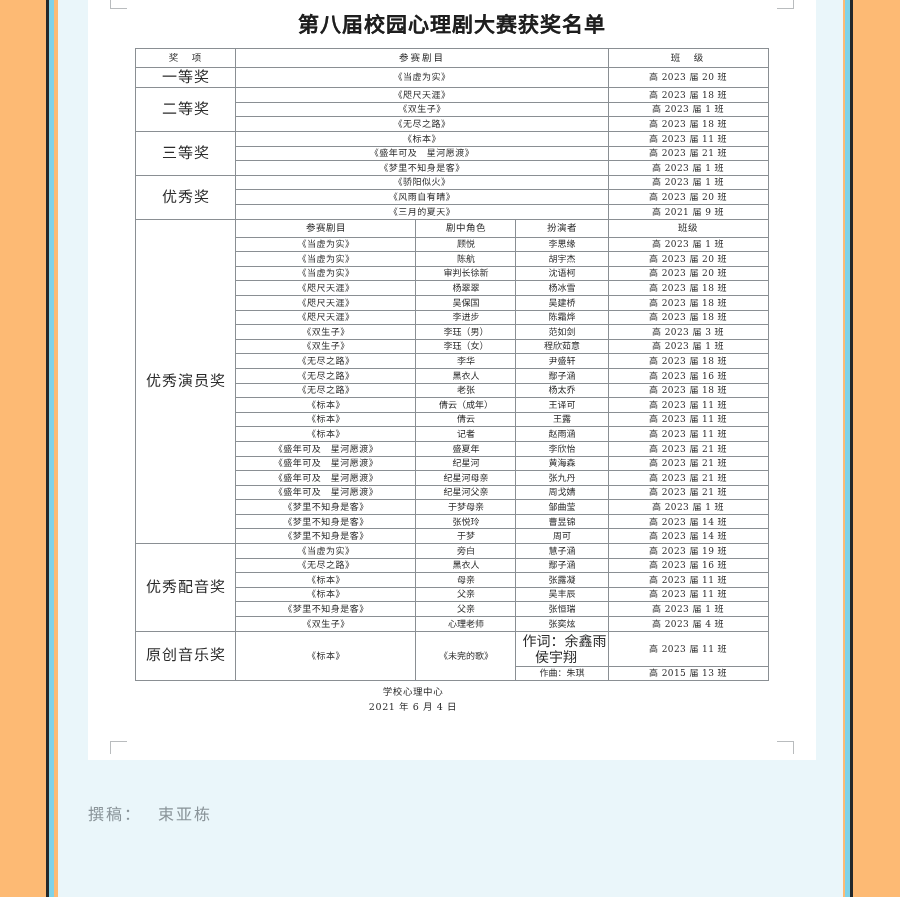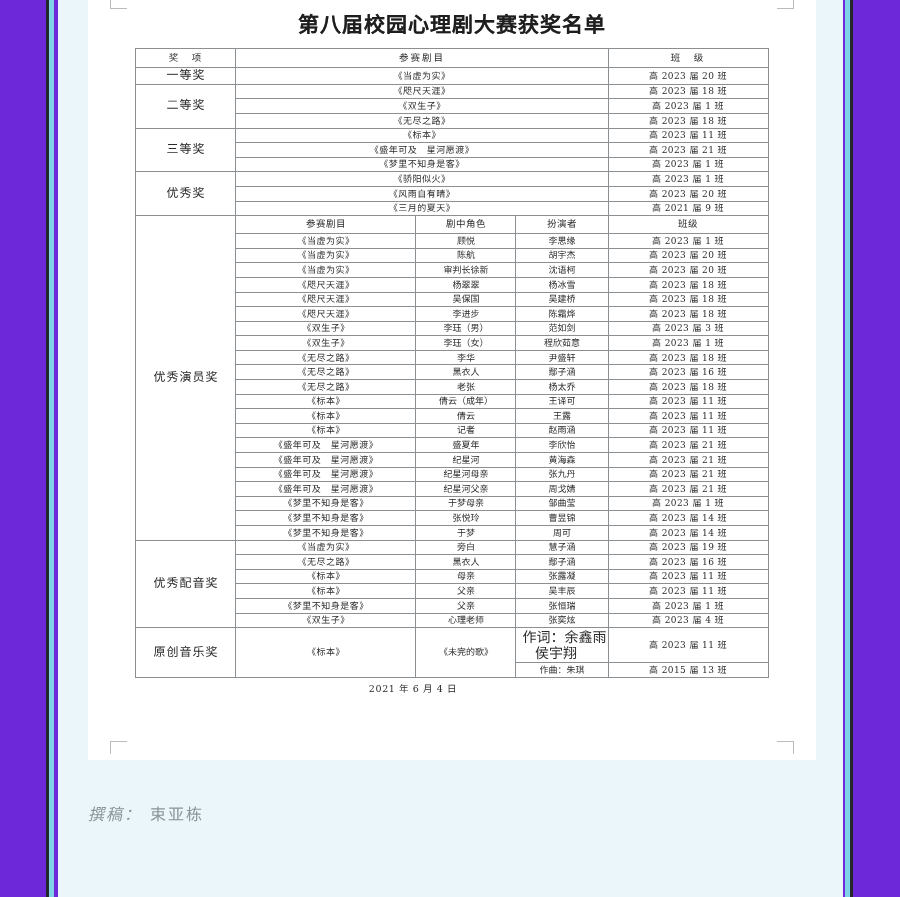"第八届校园心理剧大赛获奖名单" .viewport { background: #6d28d9 -> #fdba74 }
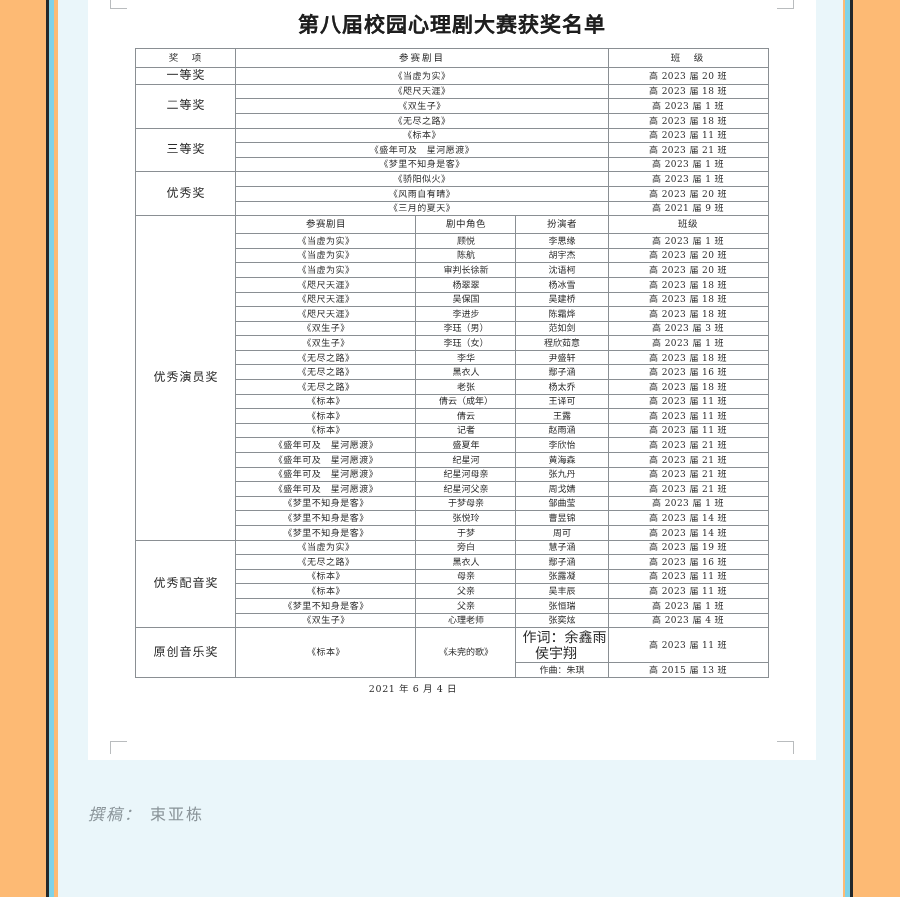"一等奖" .award-cell { font-size: 12px -> 15px }
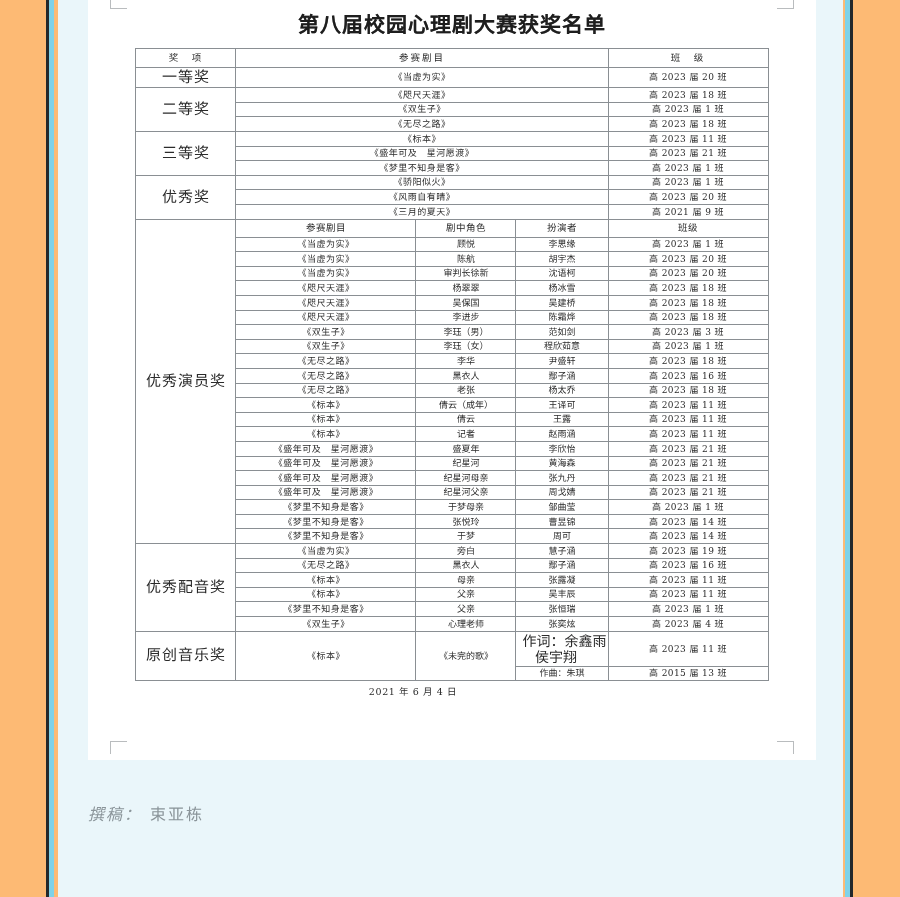"学校心理中心" div.sign-line { html: none -> <div>学校心理中心</div> }
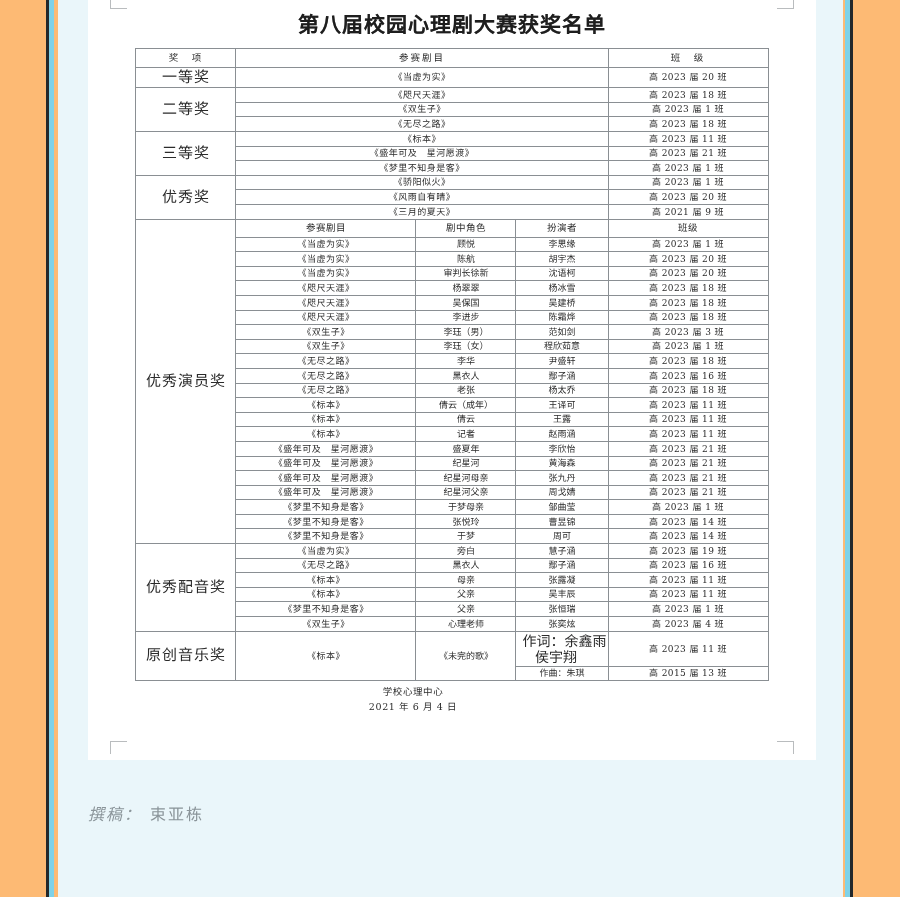"撰稿：" .credits .credit-label { font-style: italic -> none; margin-right: 8px -> 16px }
